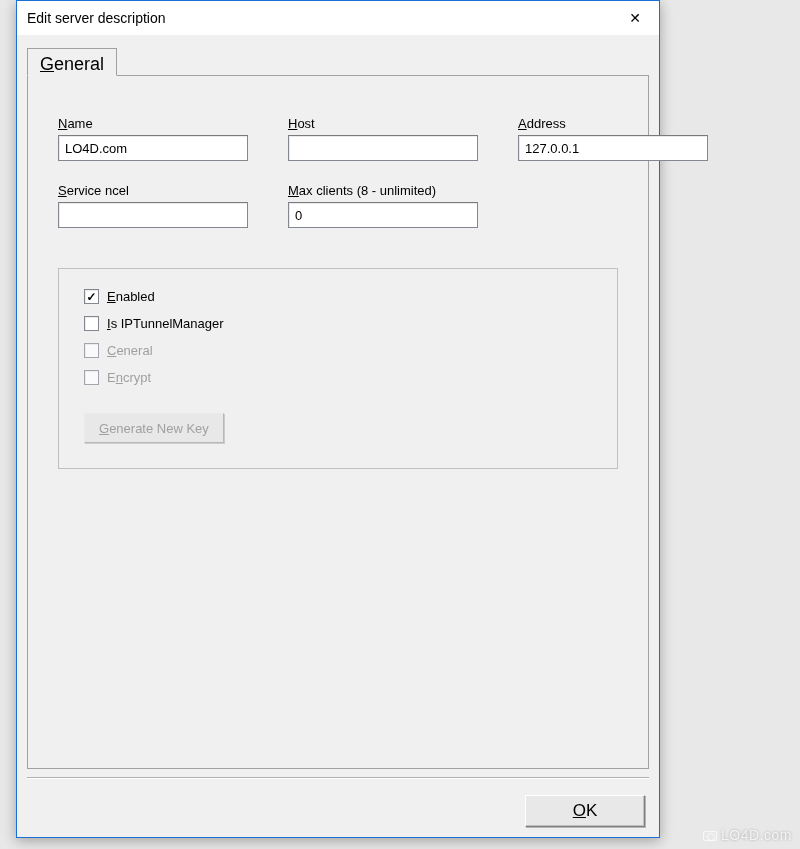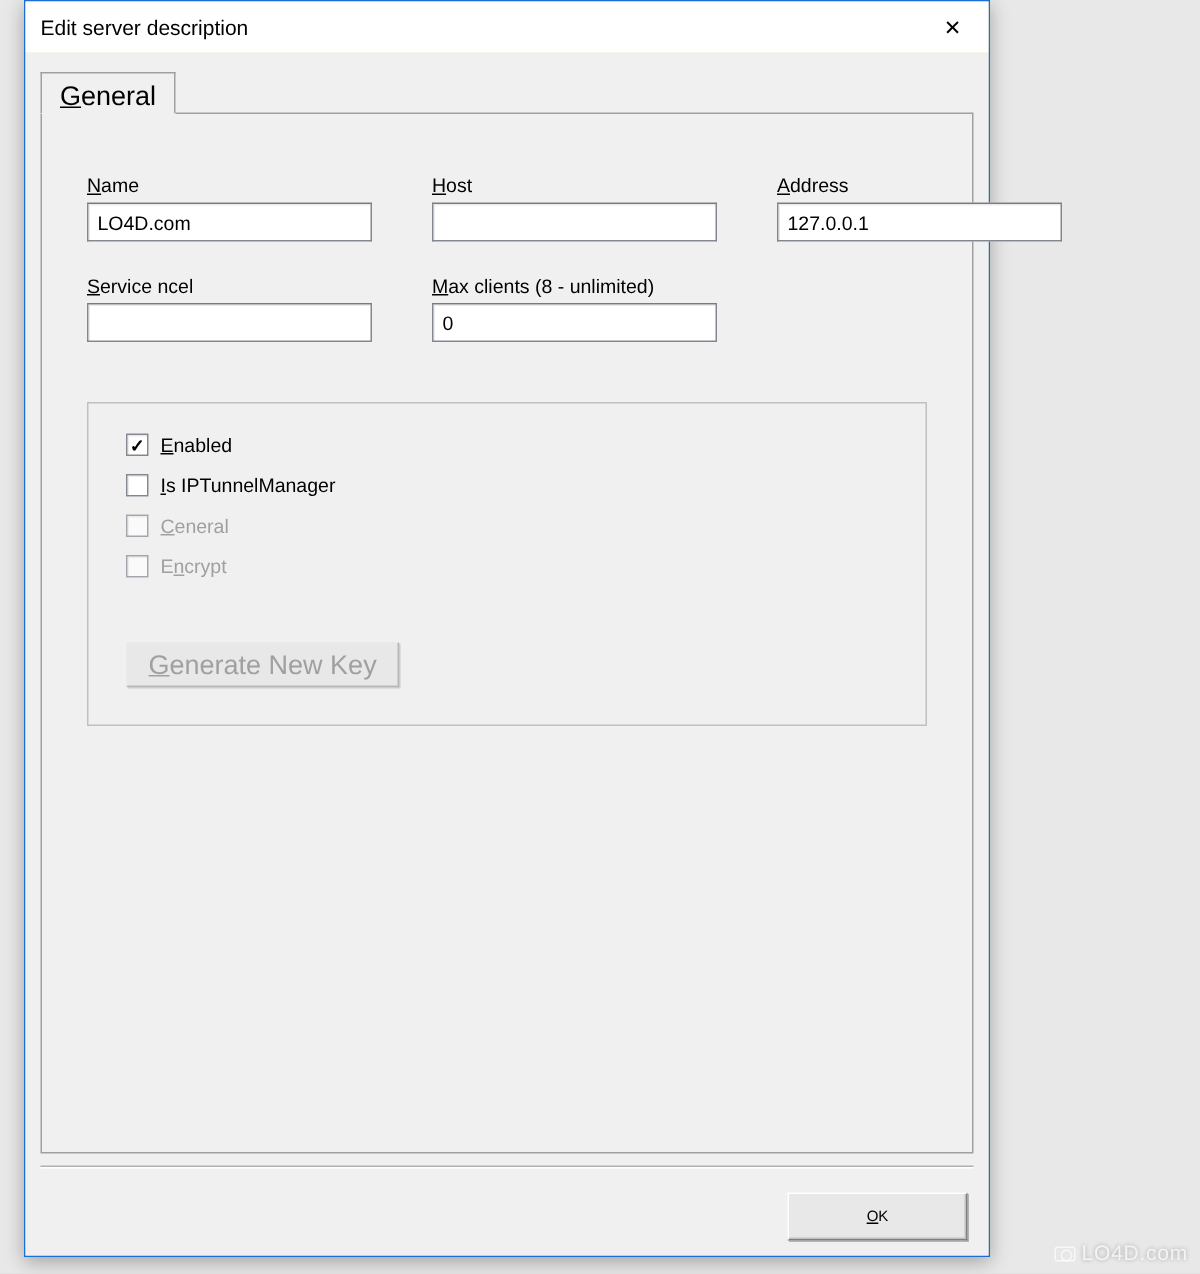"Generate New Key" .gen-btn { font-size: 18px -> 13px; margin-top: 31px -> 16px }
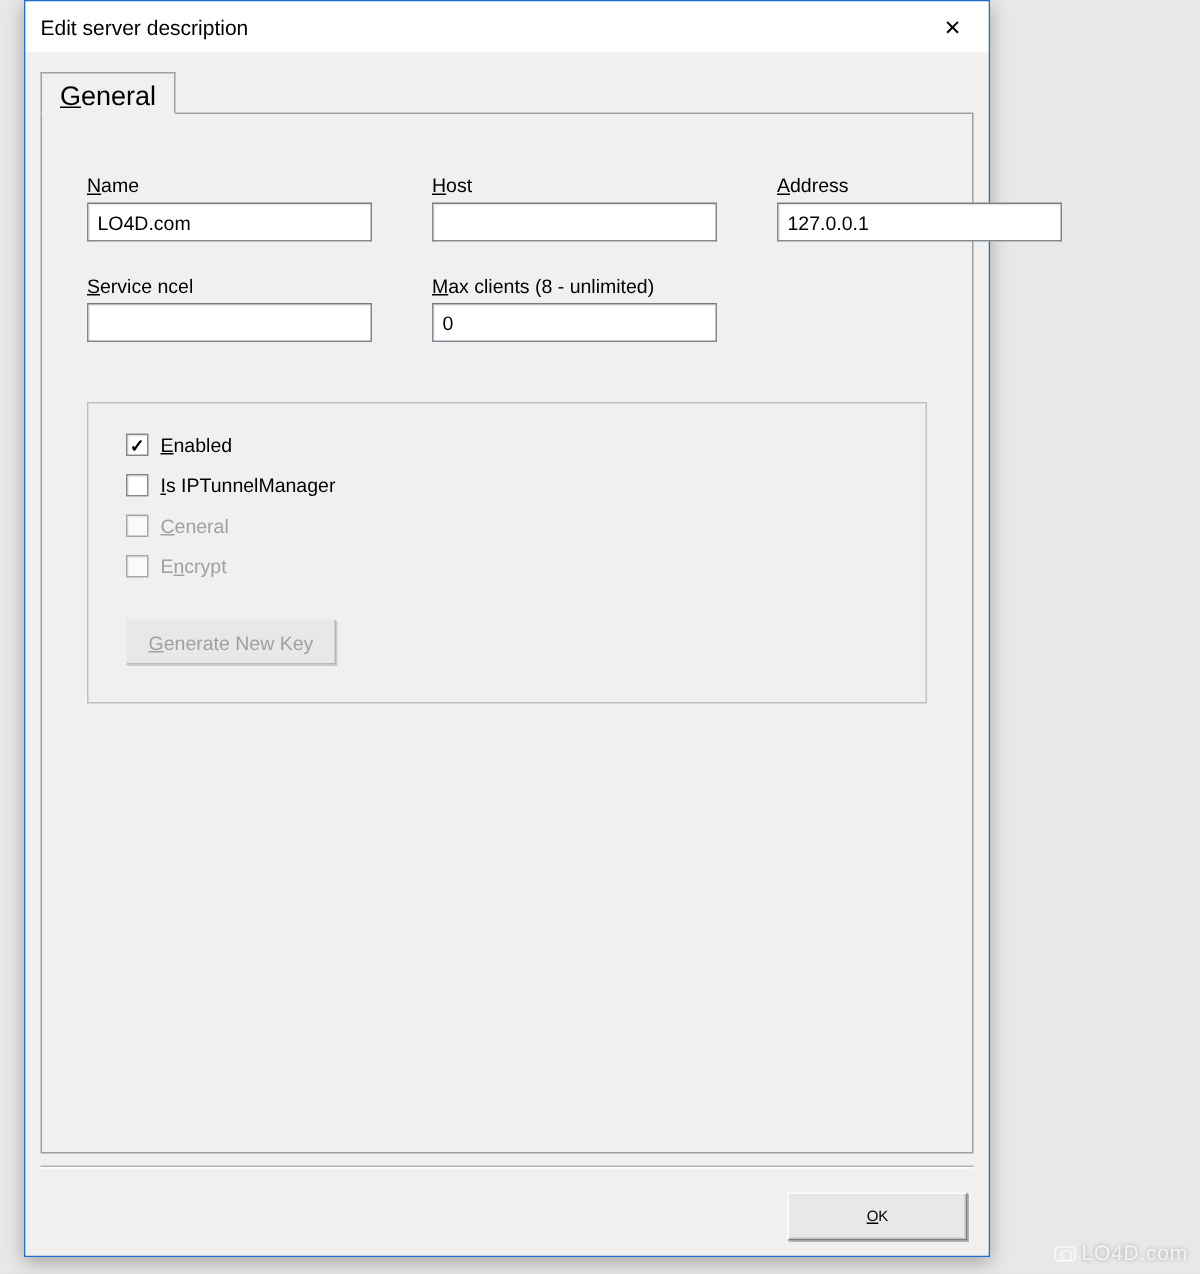"OK" .dlg-btn { font-size: 10px -> 17px }
